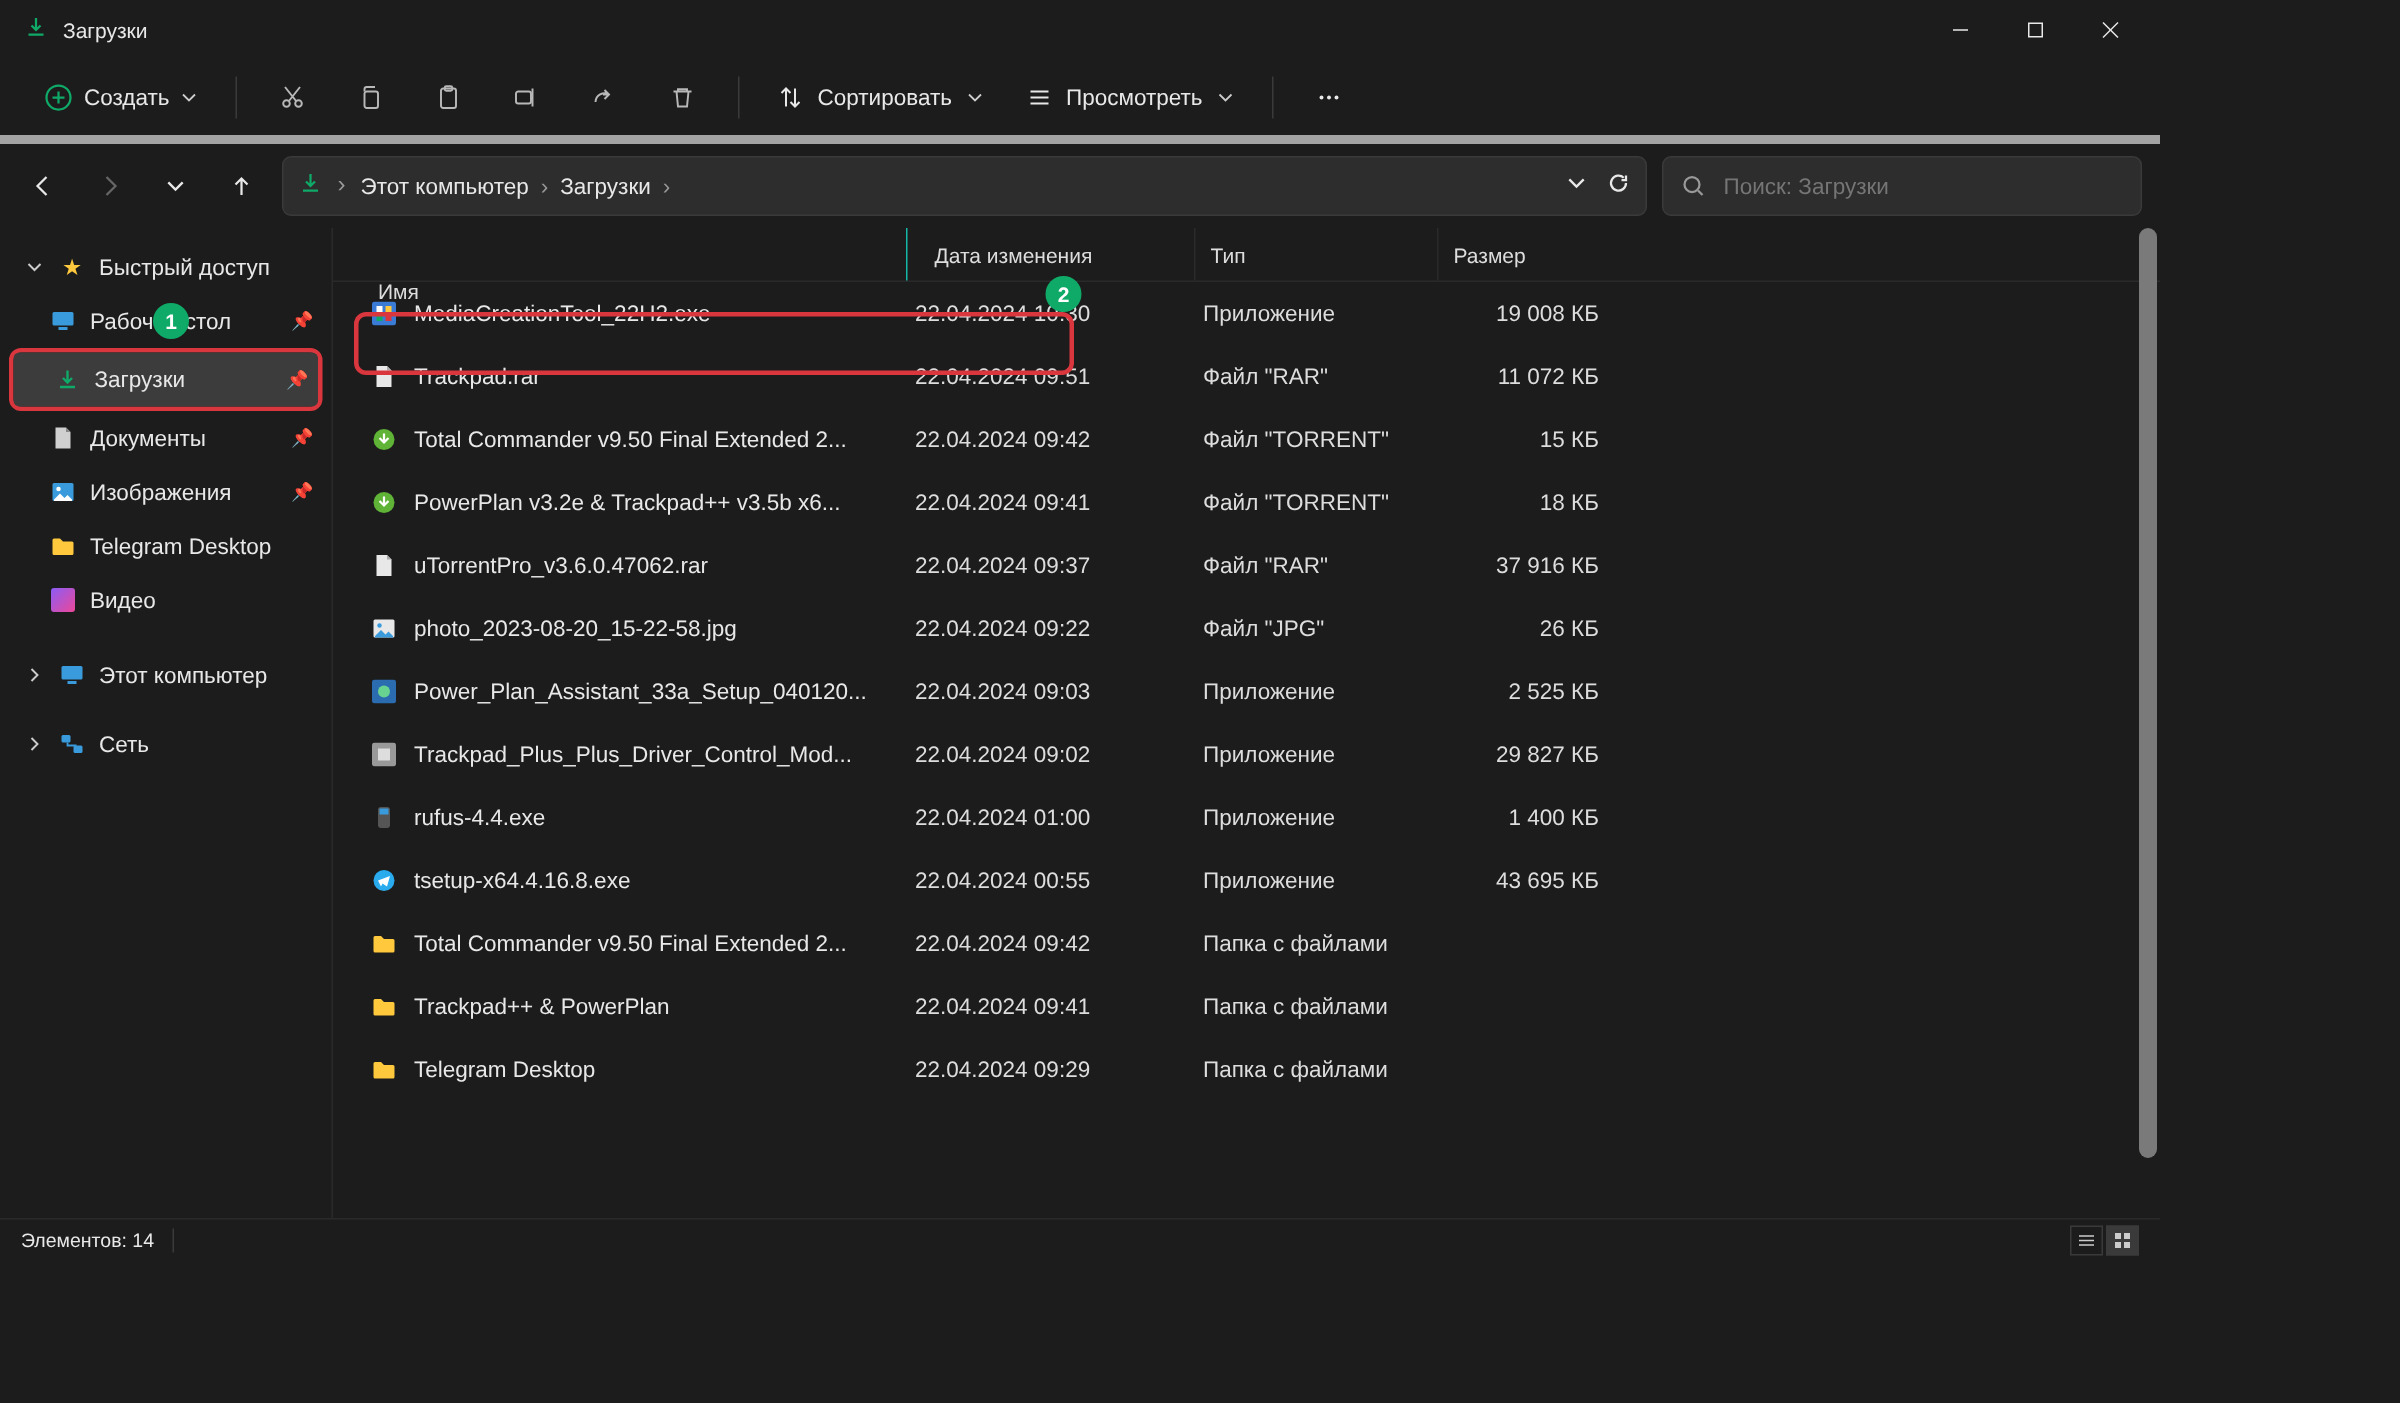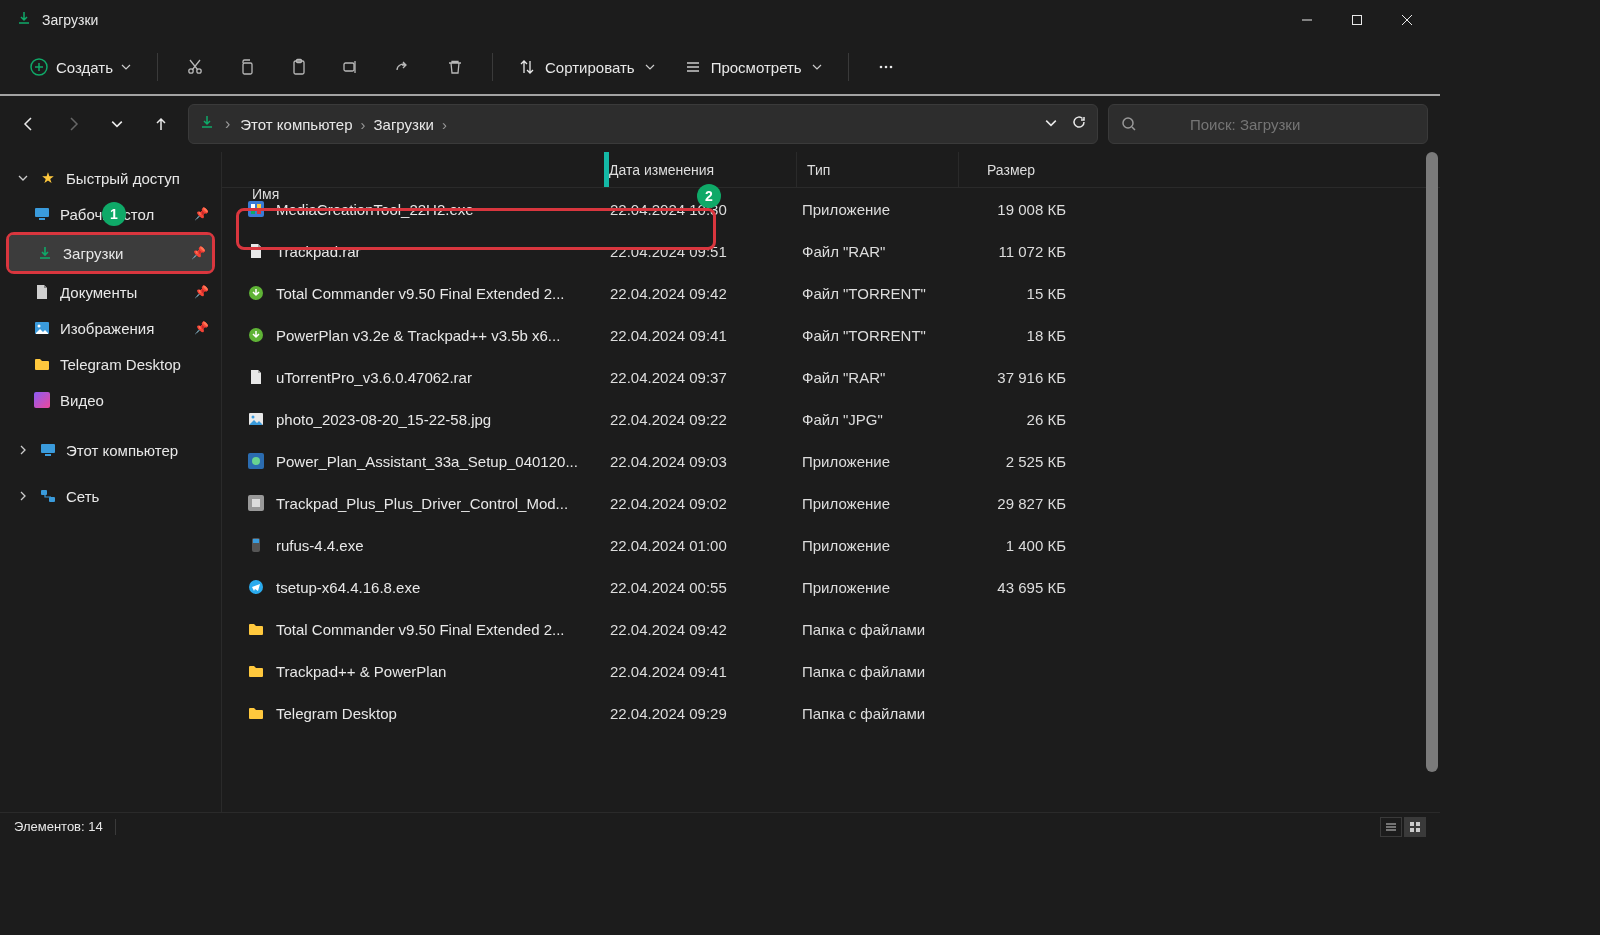"Создать" .toolbar { border-bottom: 2px solid #a3a3a3 -> 6px solid #a3a3a3 }
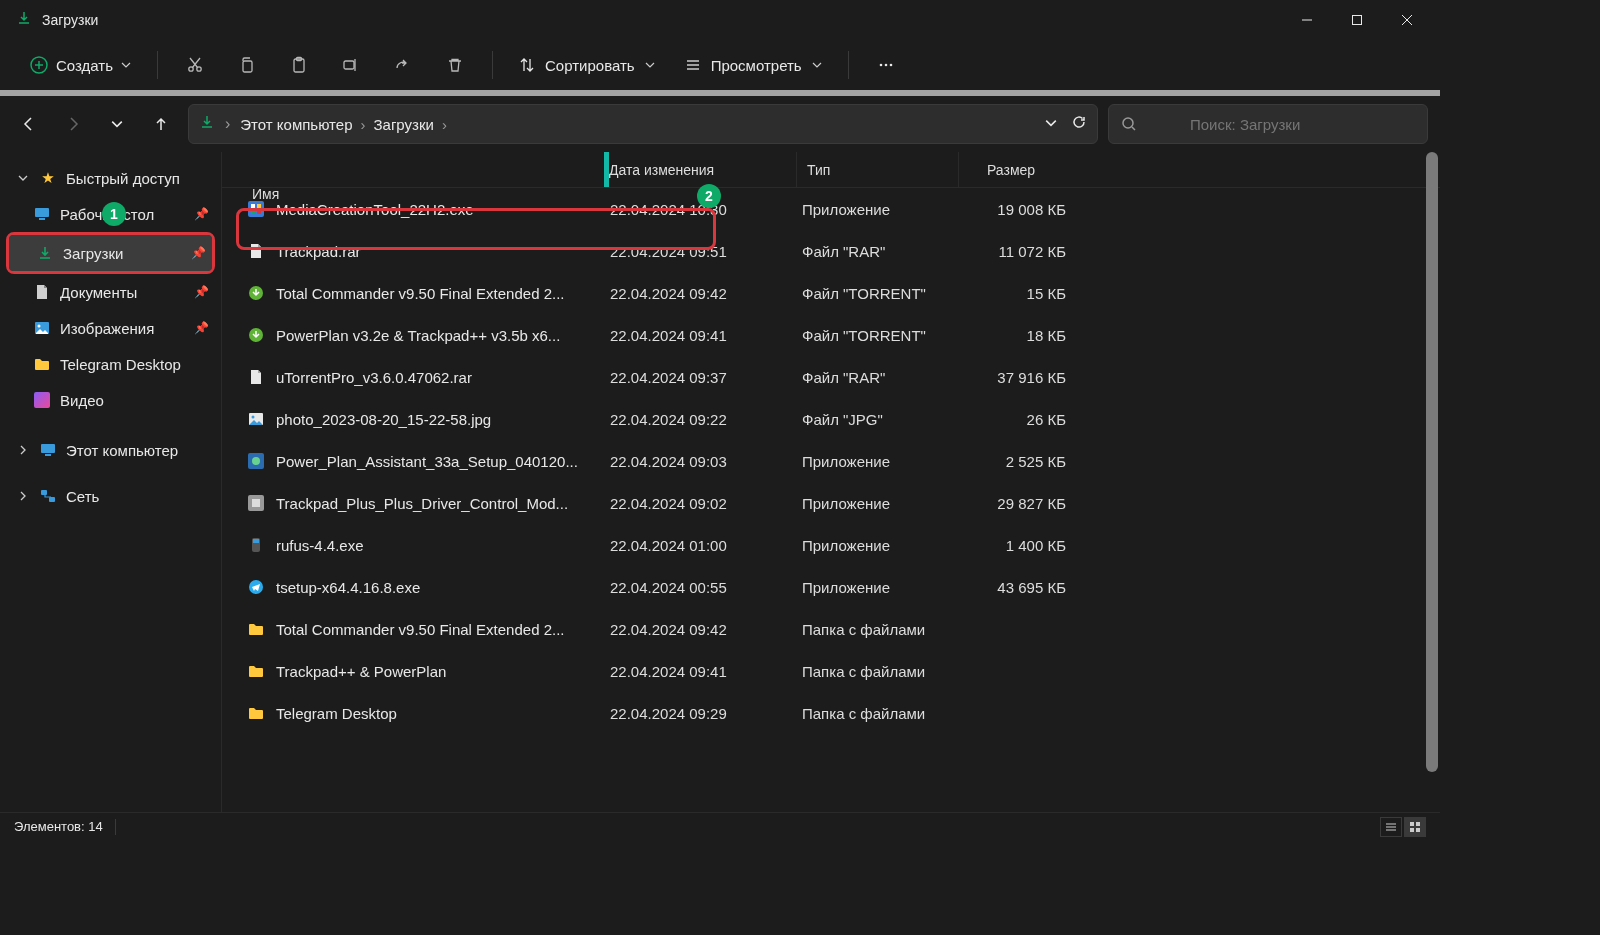"Поиск: Загрузки" .searchbox input { margin-left: 41px -> none }
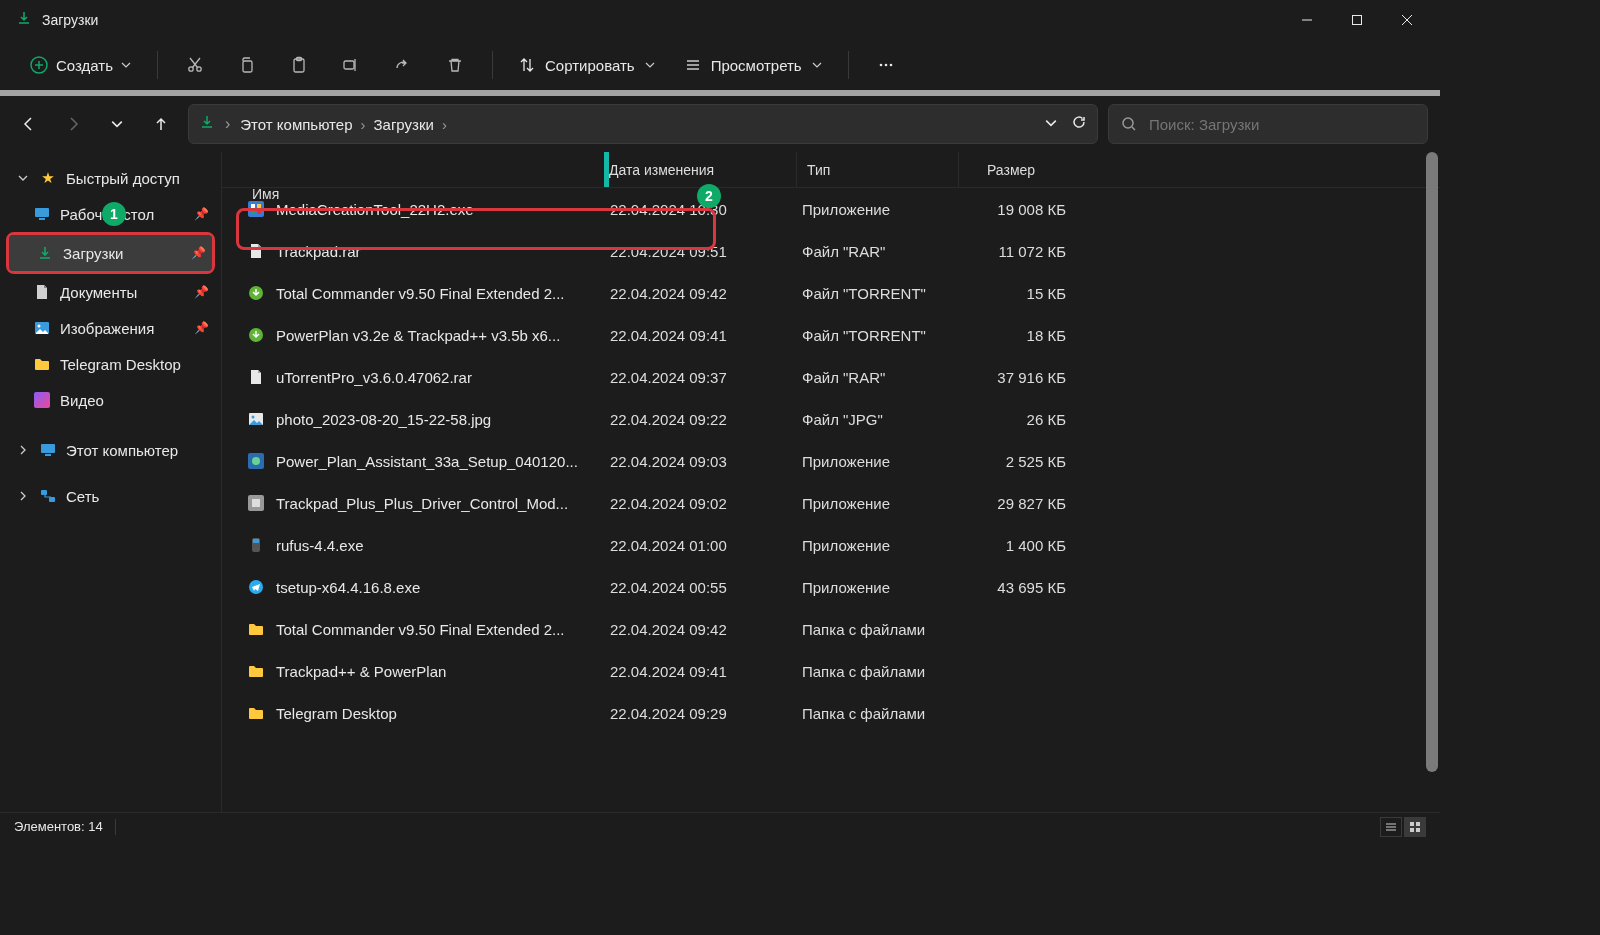"Дата изменения" .col-date { border-left: 5px solid #14b8a6 -> 1px solid #14b8a6; padding-left: 0 -> 18px }
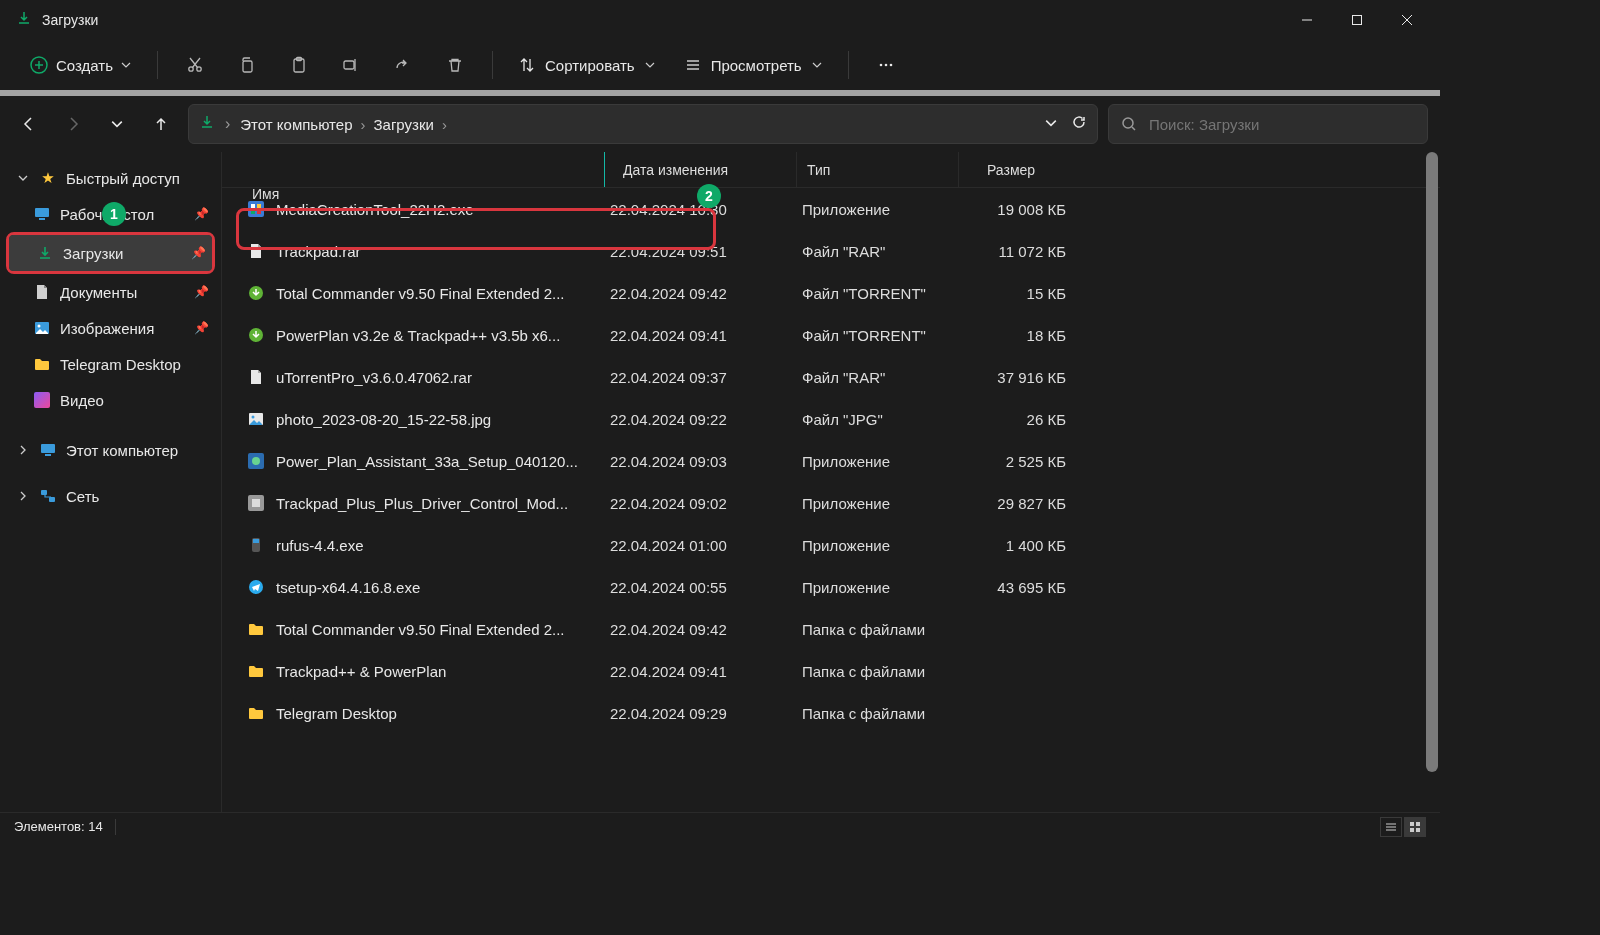"Размер" .col-size { padding-left: 28px -> 10px }
